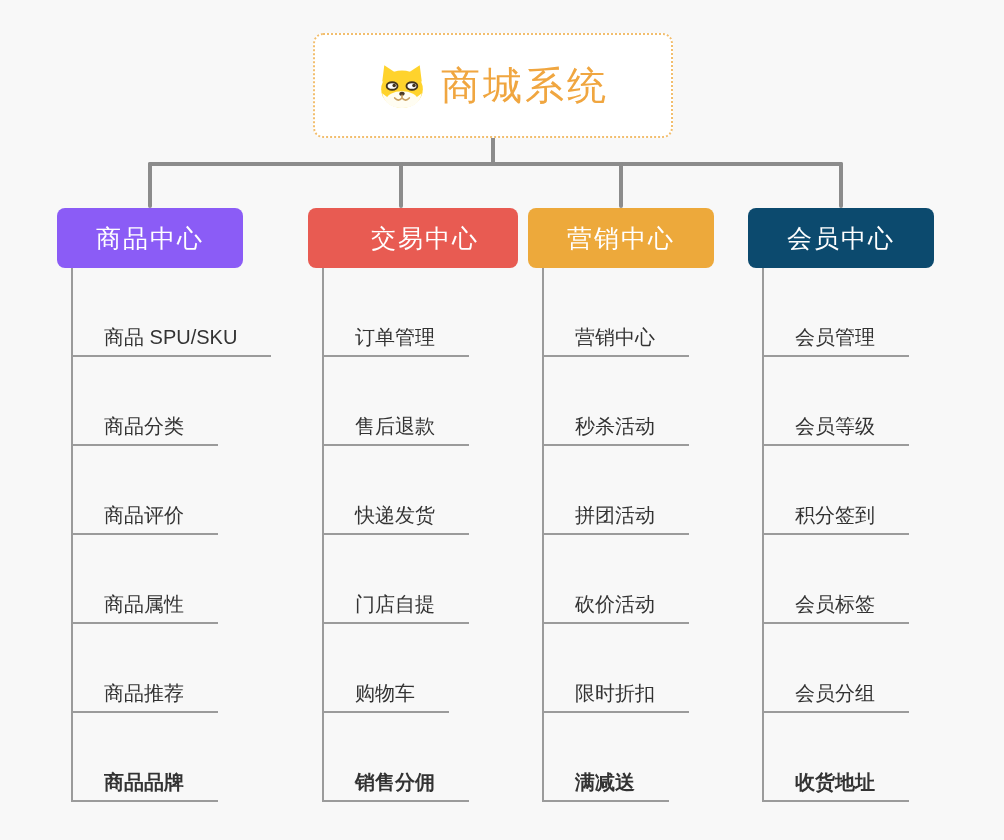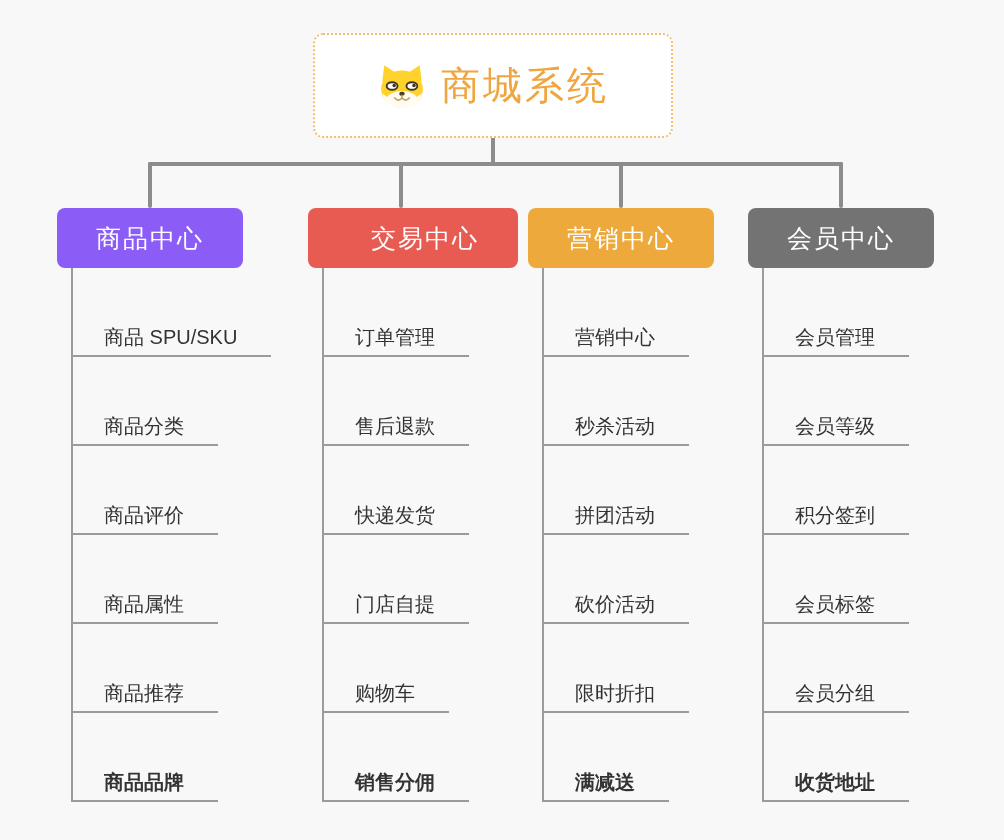"会员中心" div.group-box { background-color: #737373 -> #0c4a6e }
